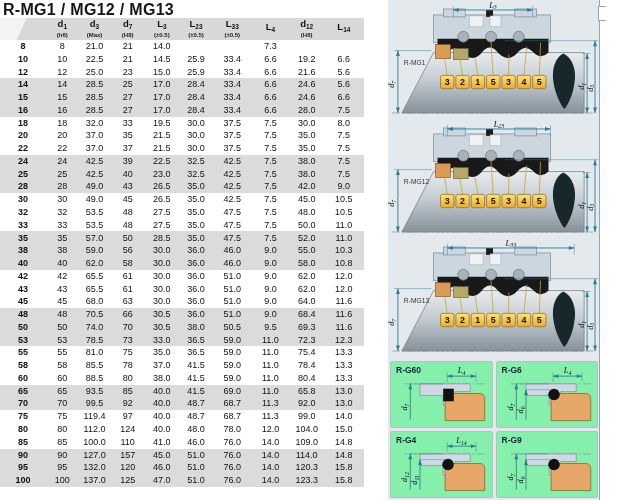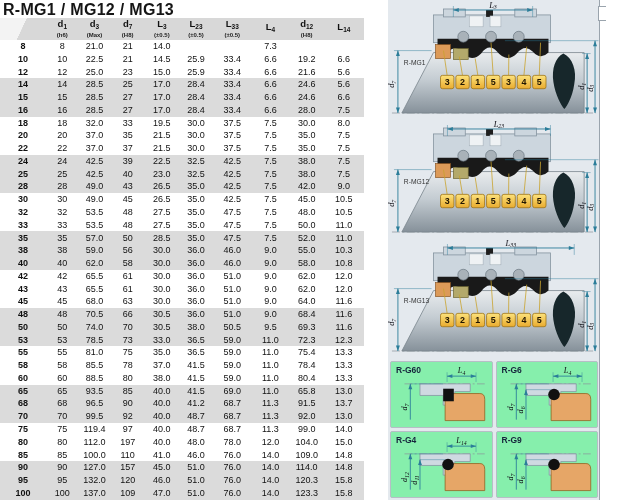"68" tr.band { html: <tr> <td>68</td> <td>68</td> <td>96.5</td> <td>90</td> <td>40.0</td> <td>41.2</td> <td>68.7</td> <td>11.3</td> <td>91.5</td> <td>13.7</td> </tr> -> none }
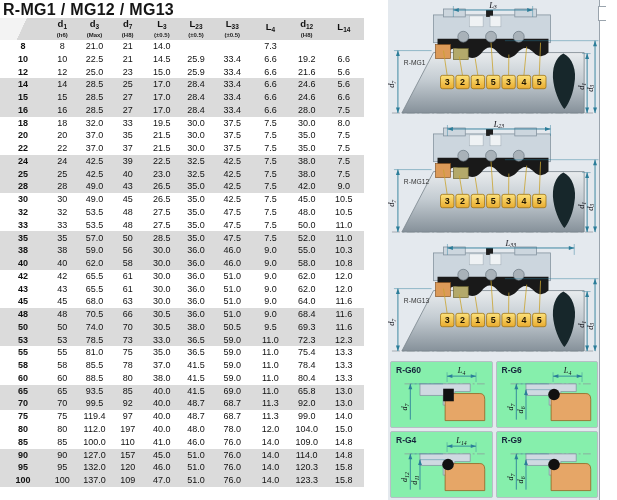"197" td { text: 197 -> 124 }
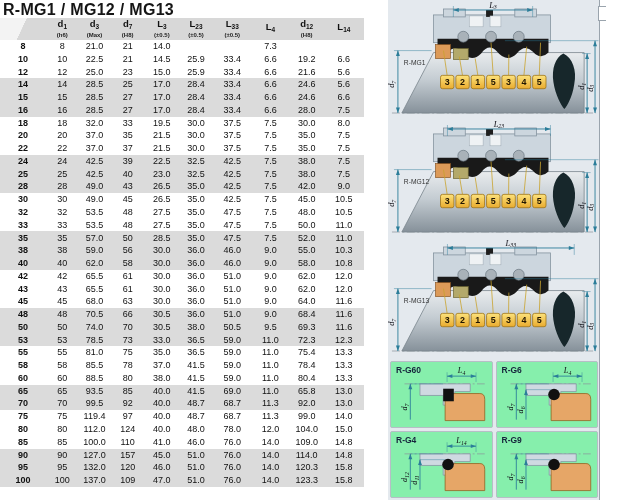"109" td { text: 109 -> 125 }
